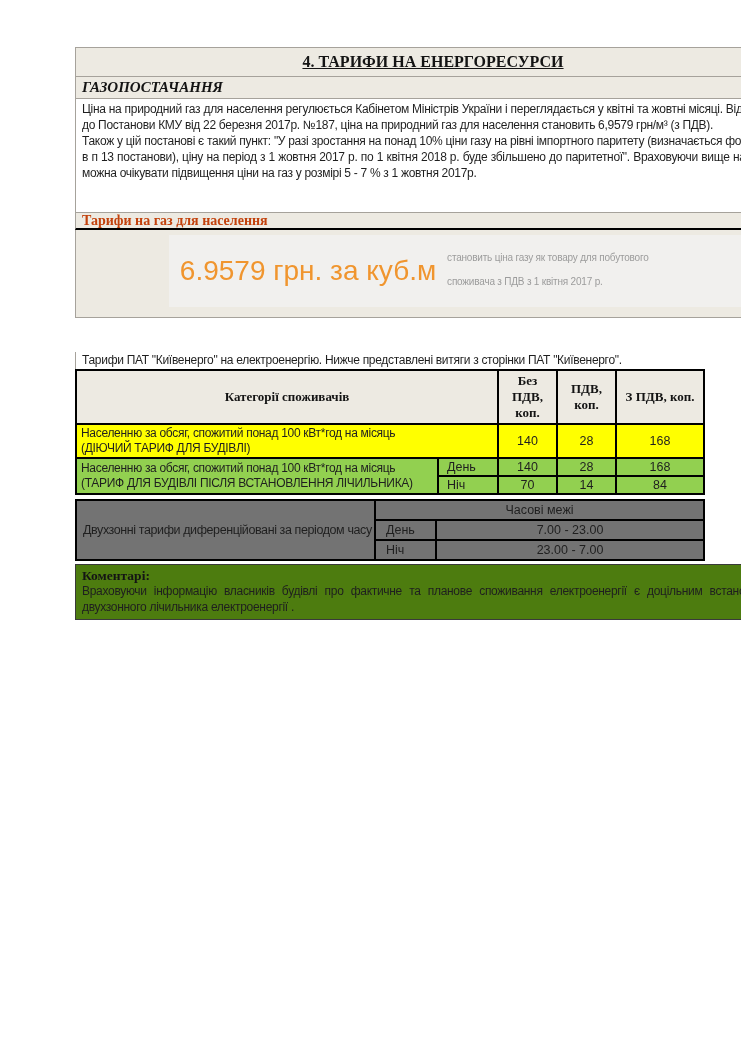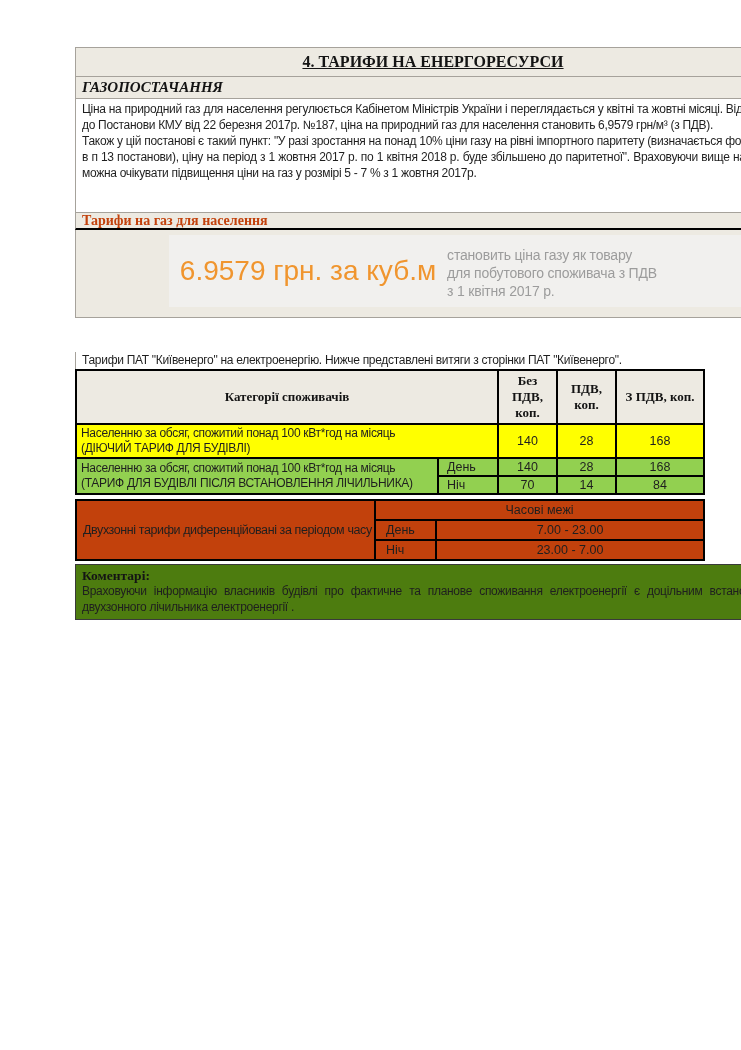"становить ціна газу як товару" .price-caption { font-size: 14px -> 10px; line-height: 18px -> 24px }
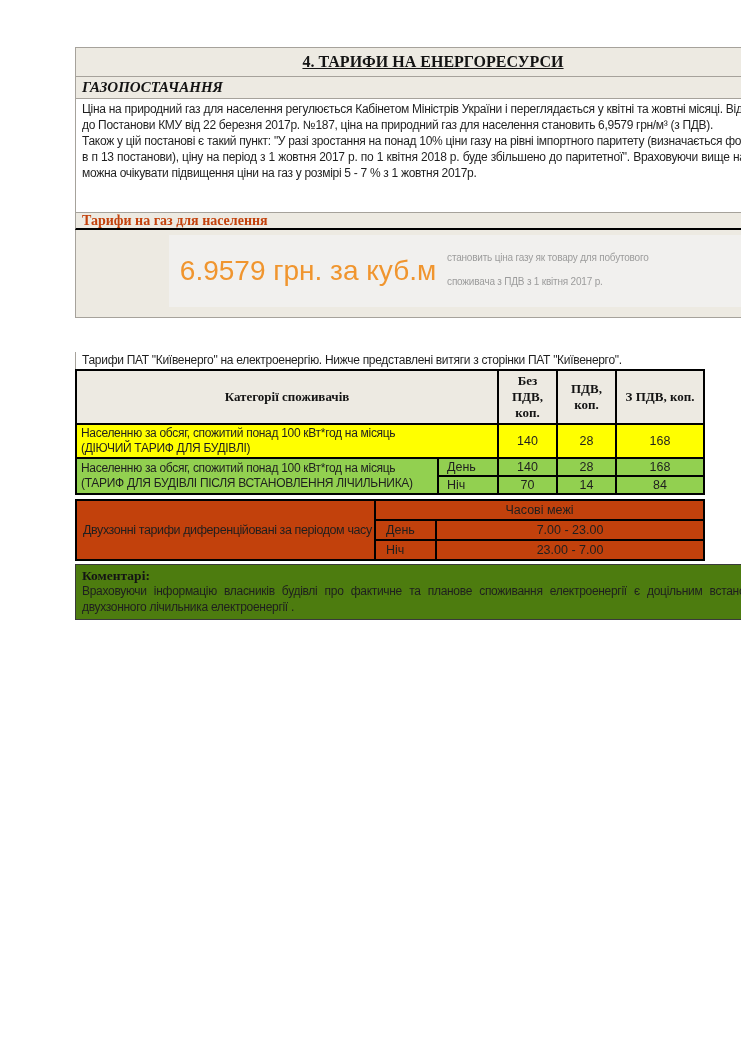"Часові межі" .zone-table td { background: #c2410c -> #737373 }
